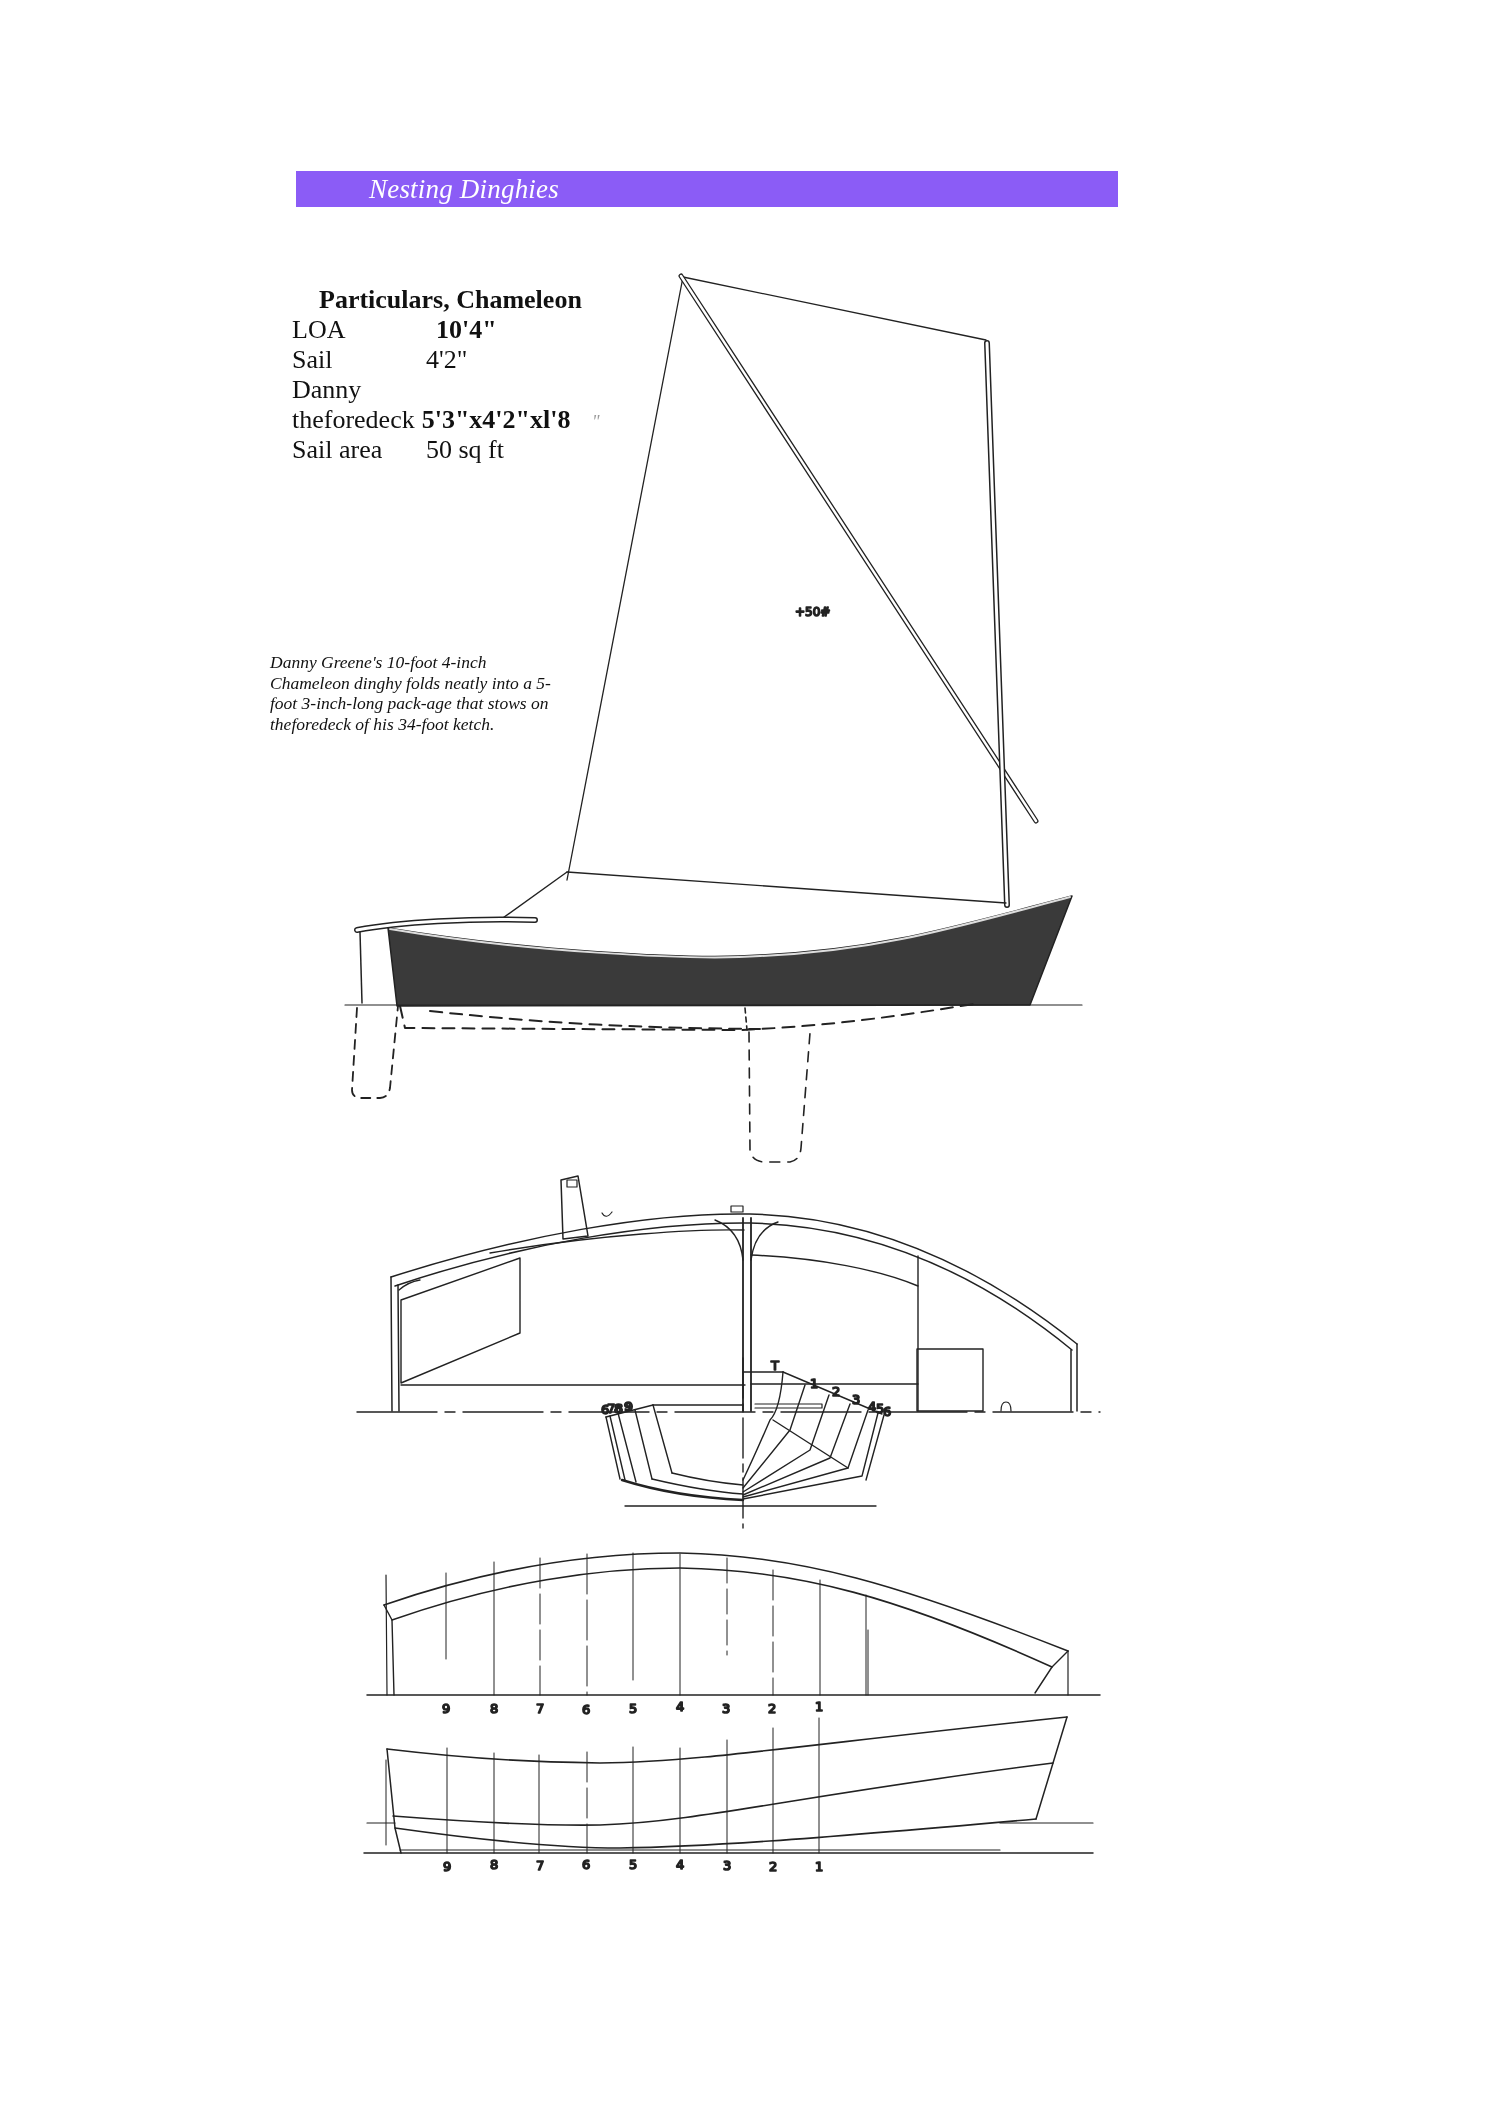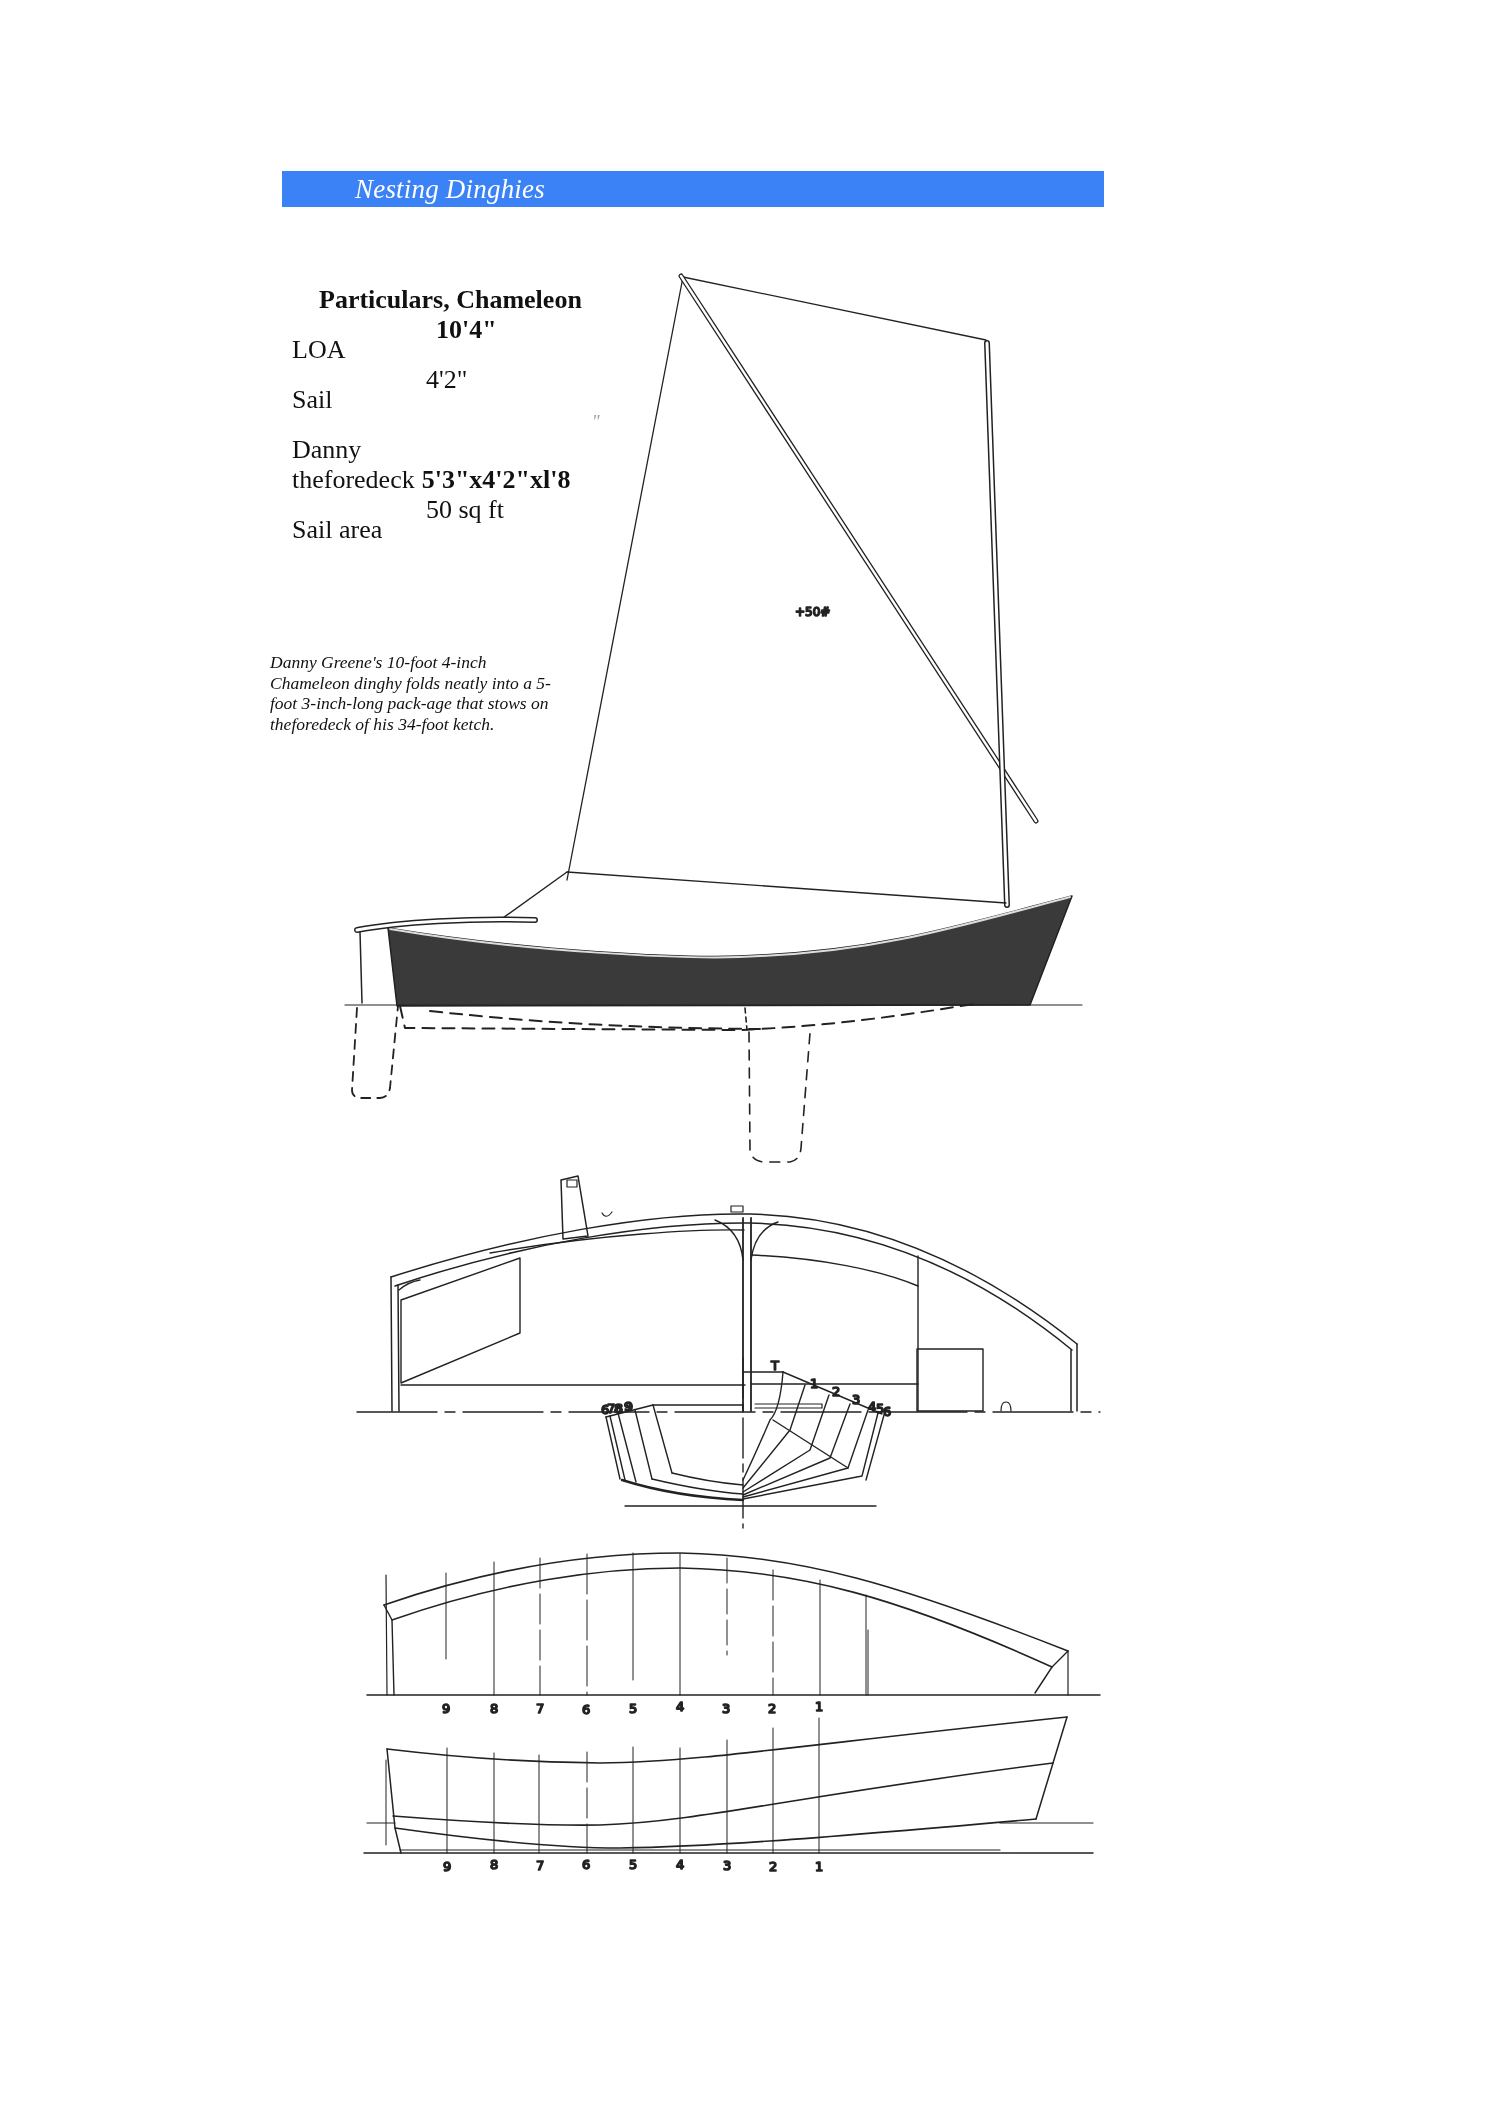"Nesting Dinghies" .header-bar { background: #3b82f6 -> #8b5cf6; left: 282px -> 296px }
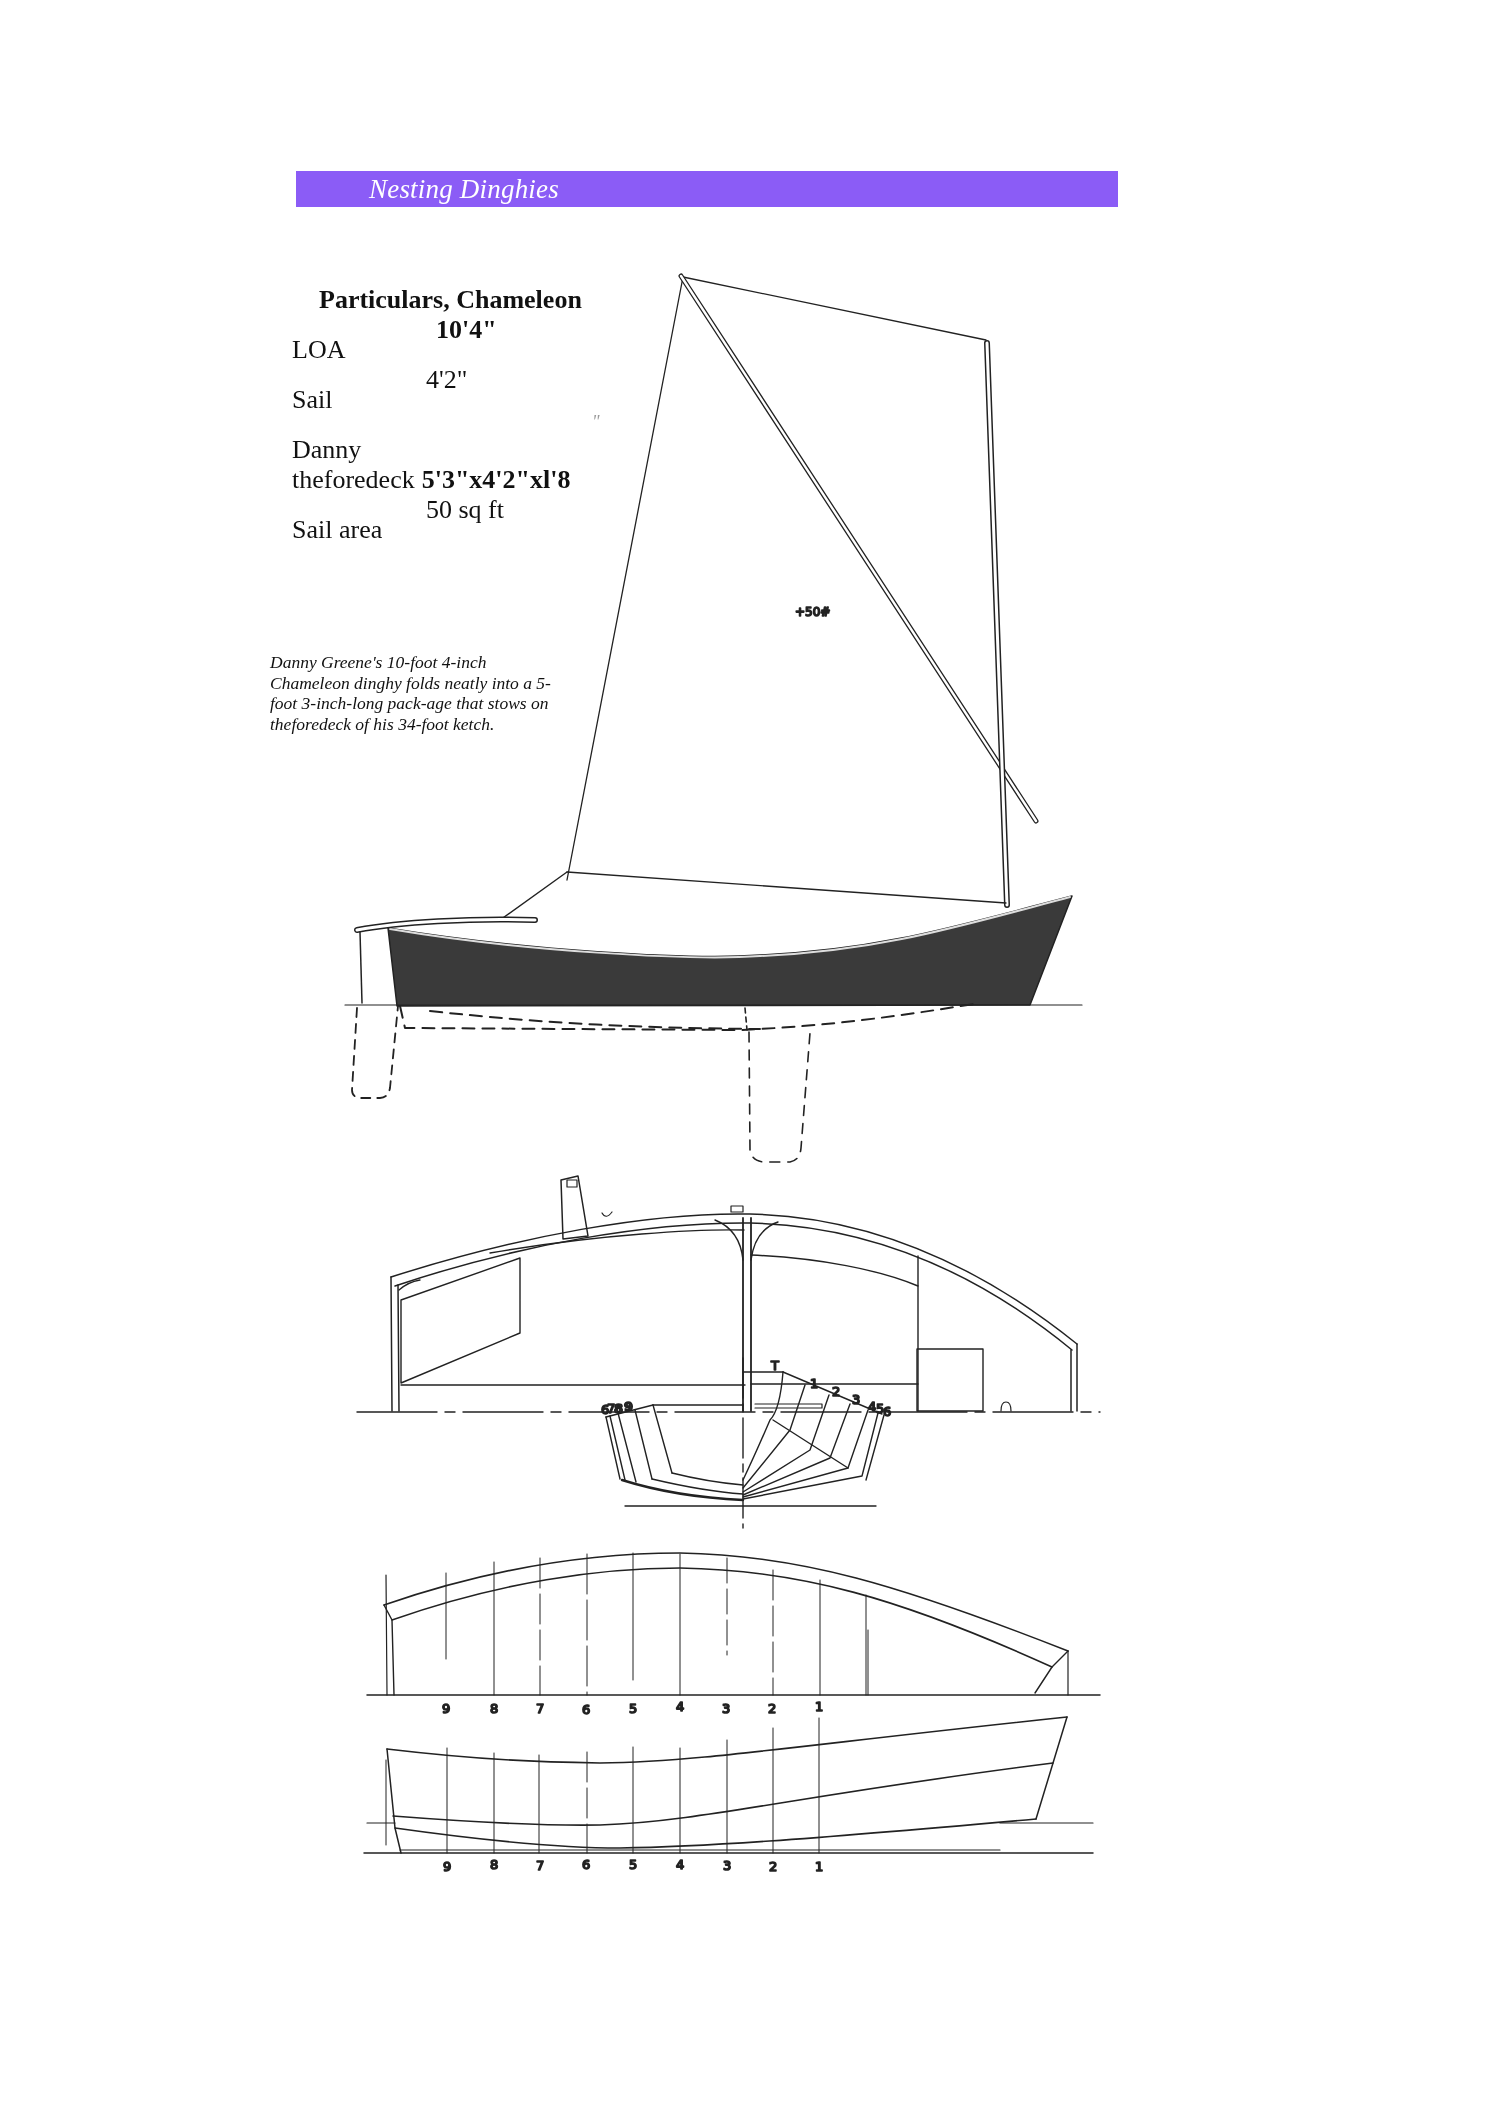"LOA" .plabel { margin-top: 20px -> none }
